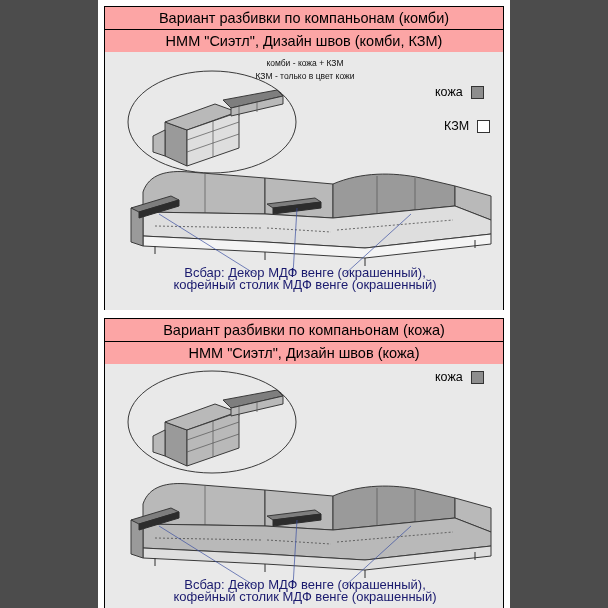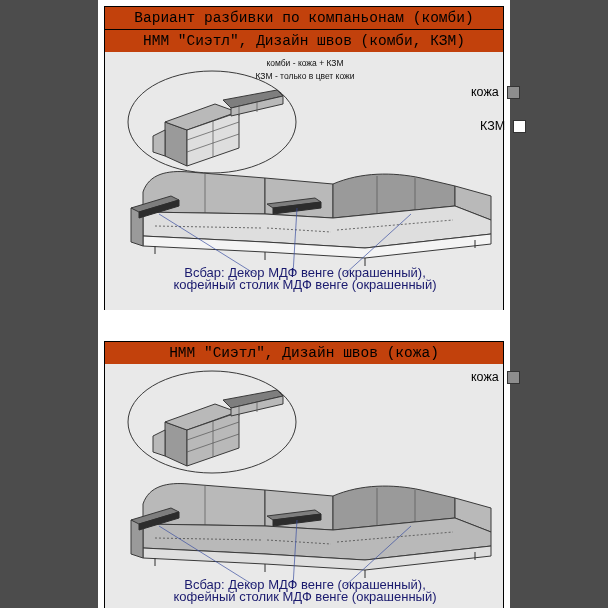"Вариант разбивки по компаньонам (комби)" .title-box { background: #c2410c -> #fca5a5; font-family: Liberation Mono, monospace -> none }
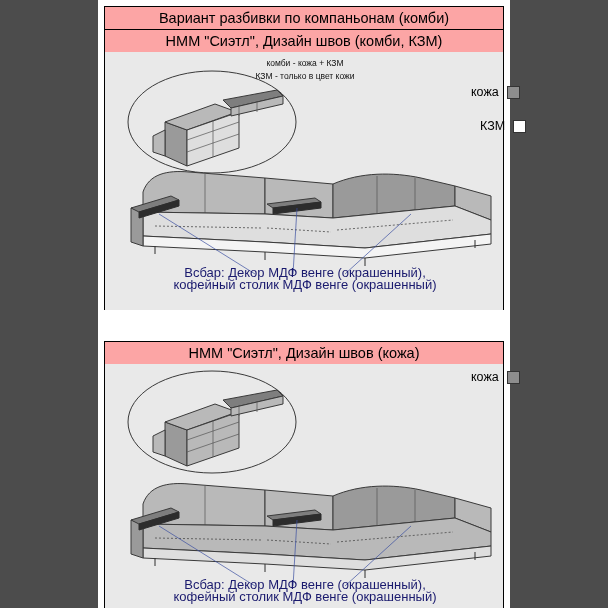"кожа" .legend-row { margin-left: 36px -> none }
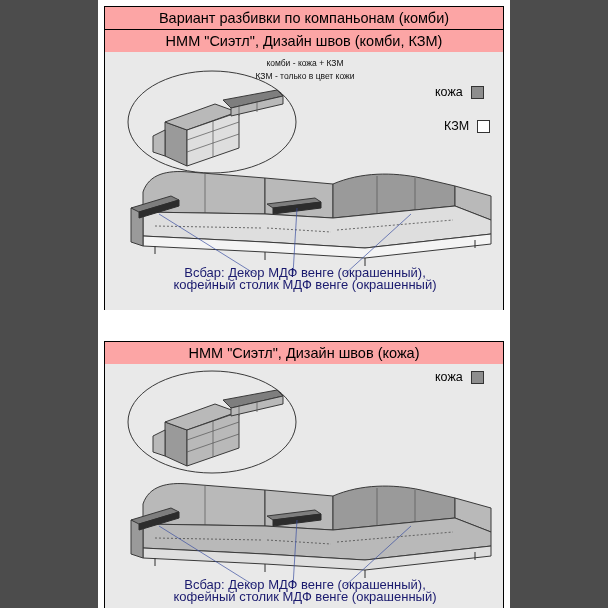"Вариант разбивки по компаньонам (кожа)" div.title-box { html: none -> <div>Вариант разбивки по компаньонам (кожа)</div> }
